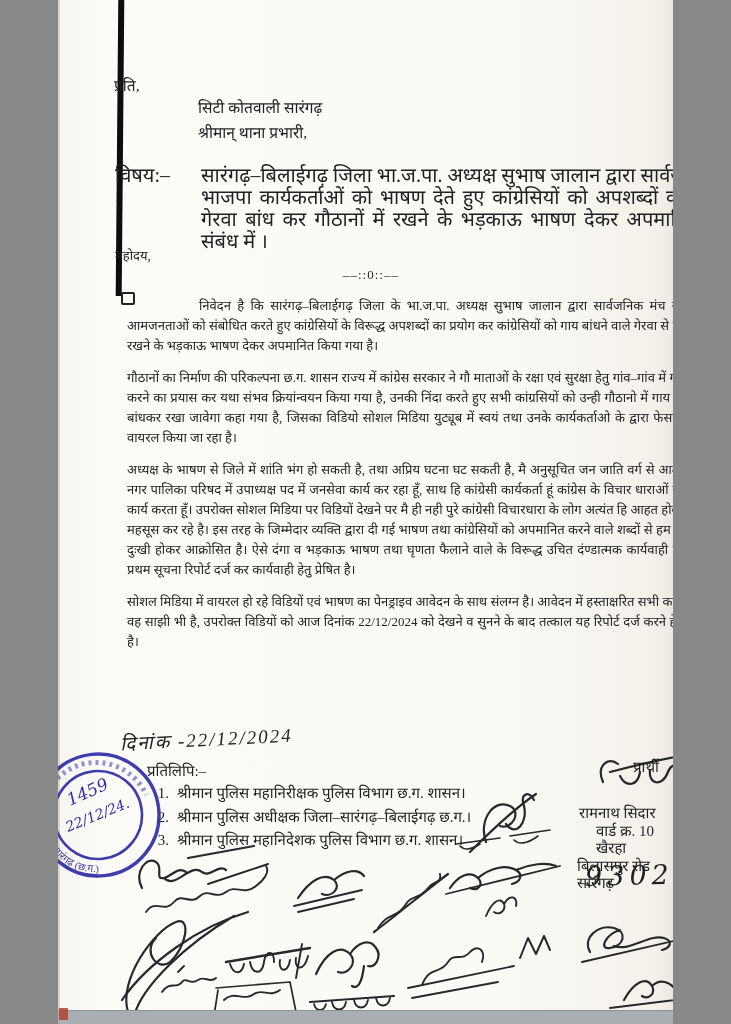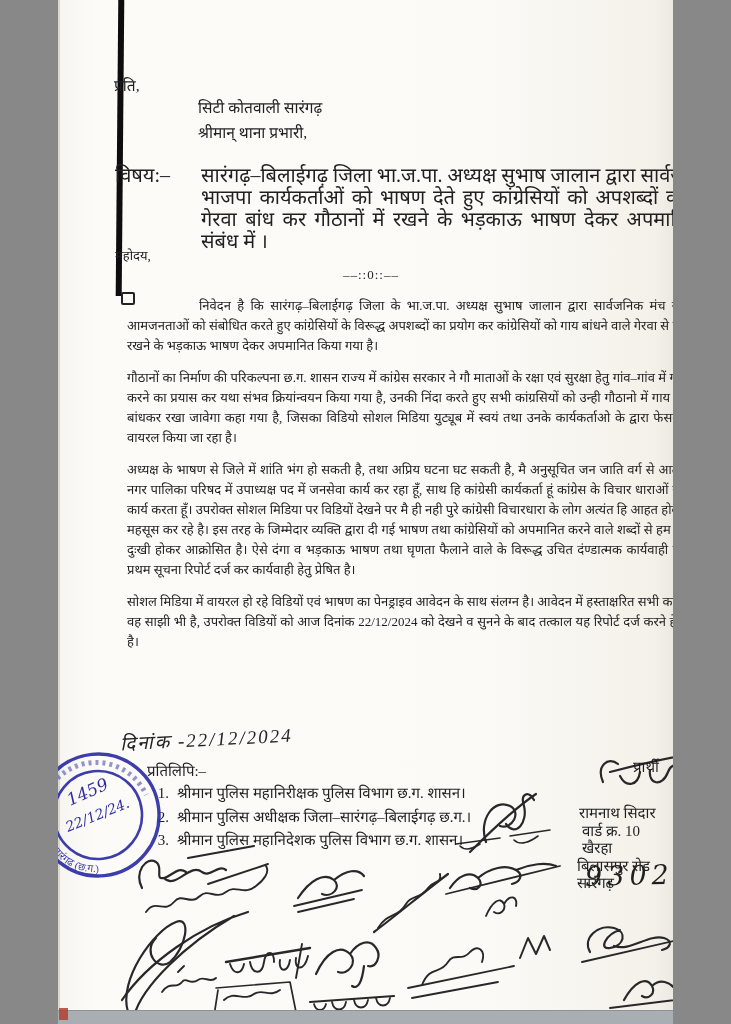"वार्ड क्र. 10 खैरहा" .applicant-lines div:nth-child(2) { margin-left: 3px -> 17px }
